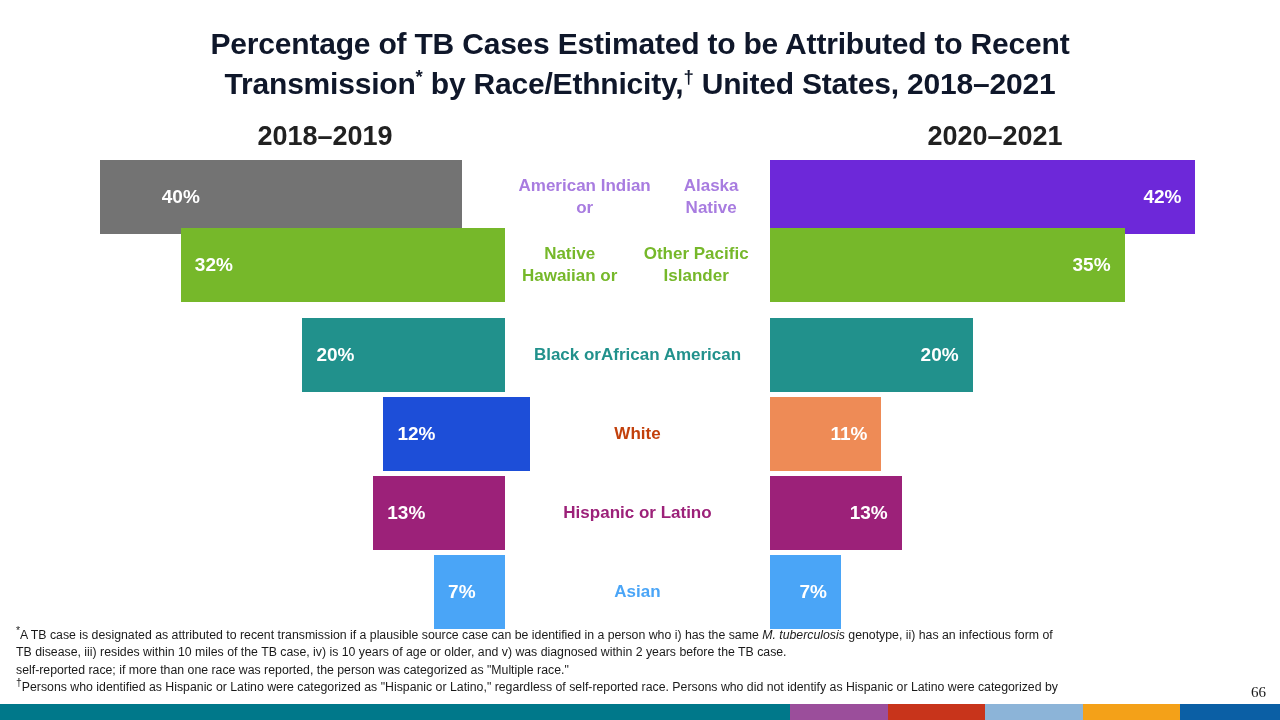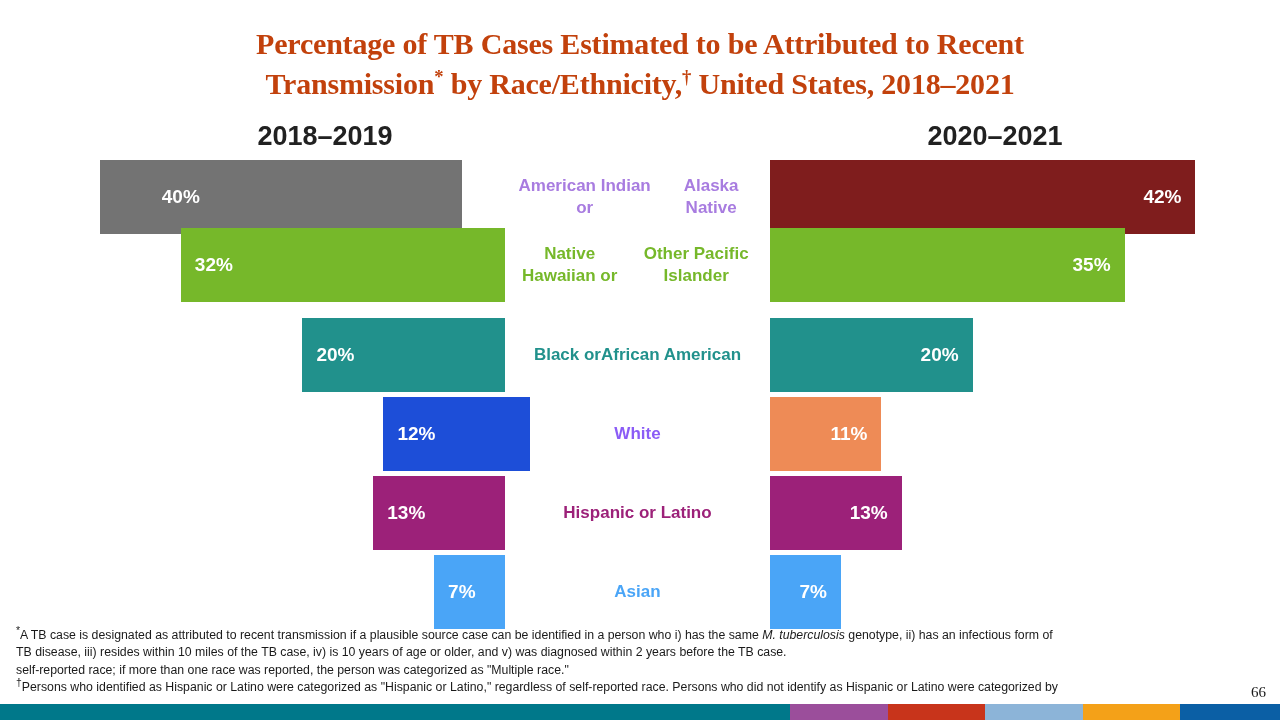"Percentage of TB Cases Estimated" div { color: #c2410c -> #0f172a; font-family: Liberation Serif, serif -> none }
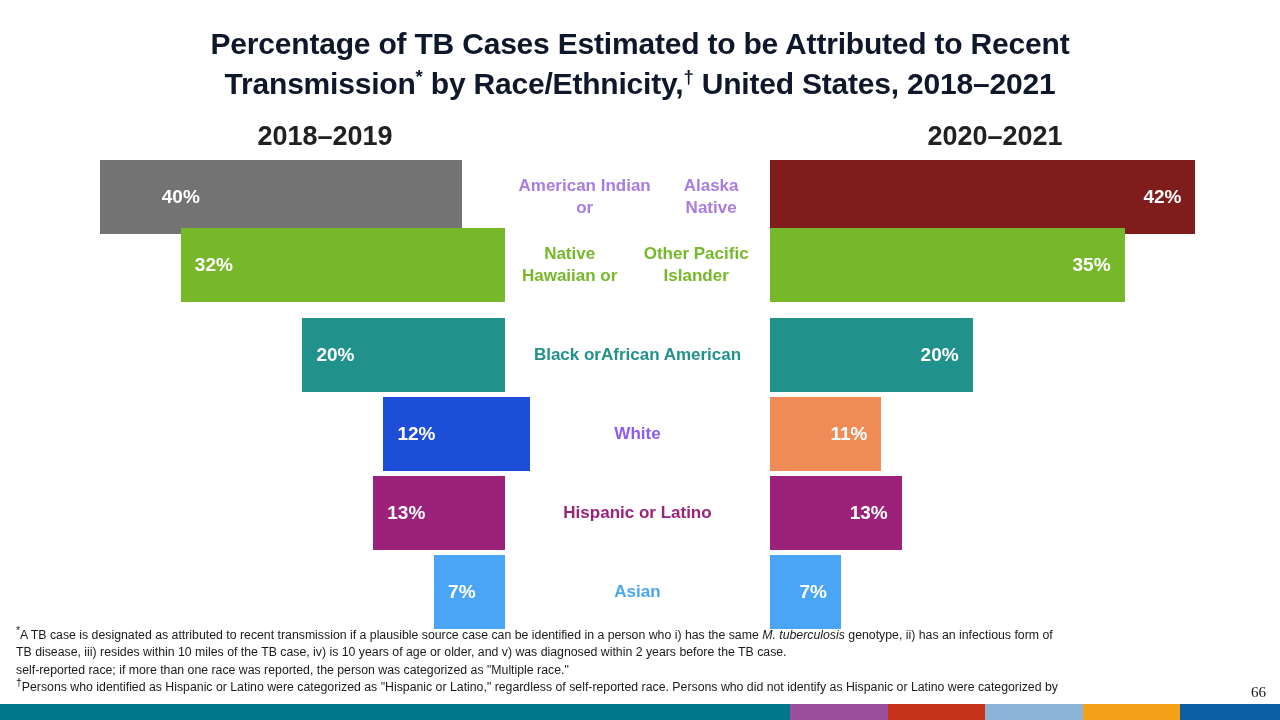"42%" div.bar { background: #7f1d1d -> #6d28d9 }
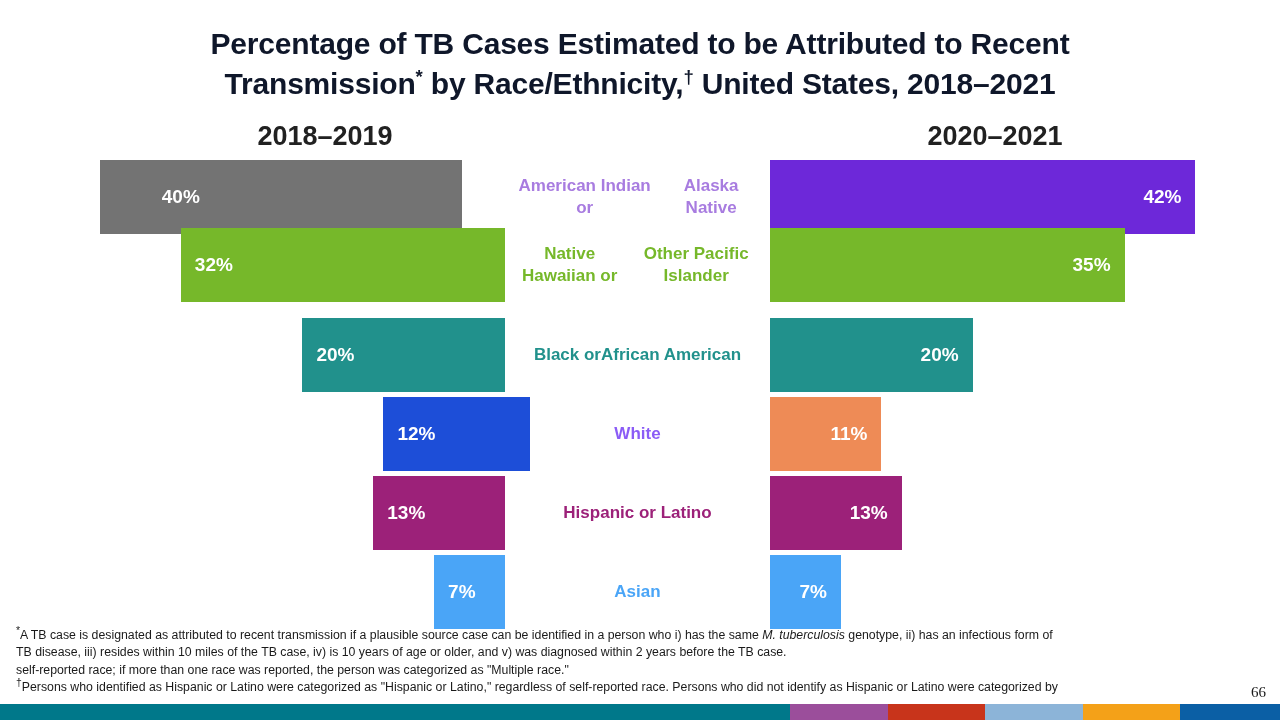"White" div.category-label { color: #8b5cf6 -> #c2410c }
